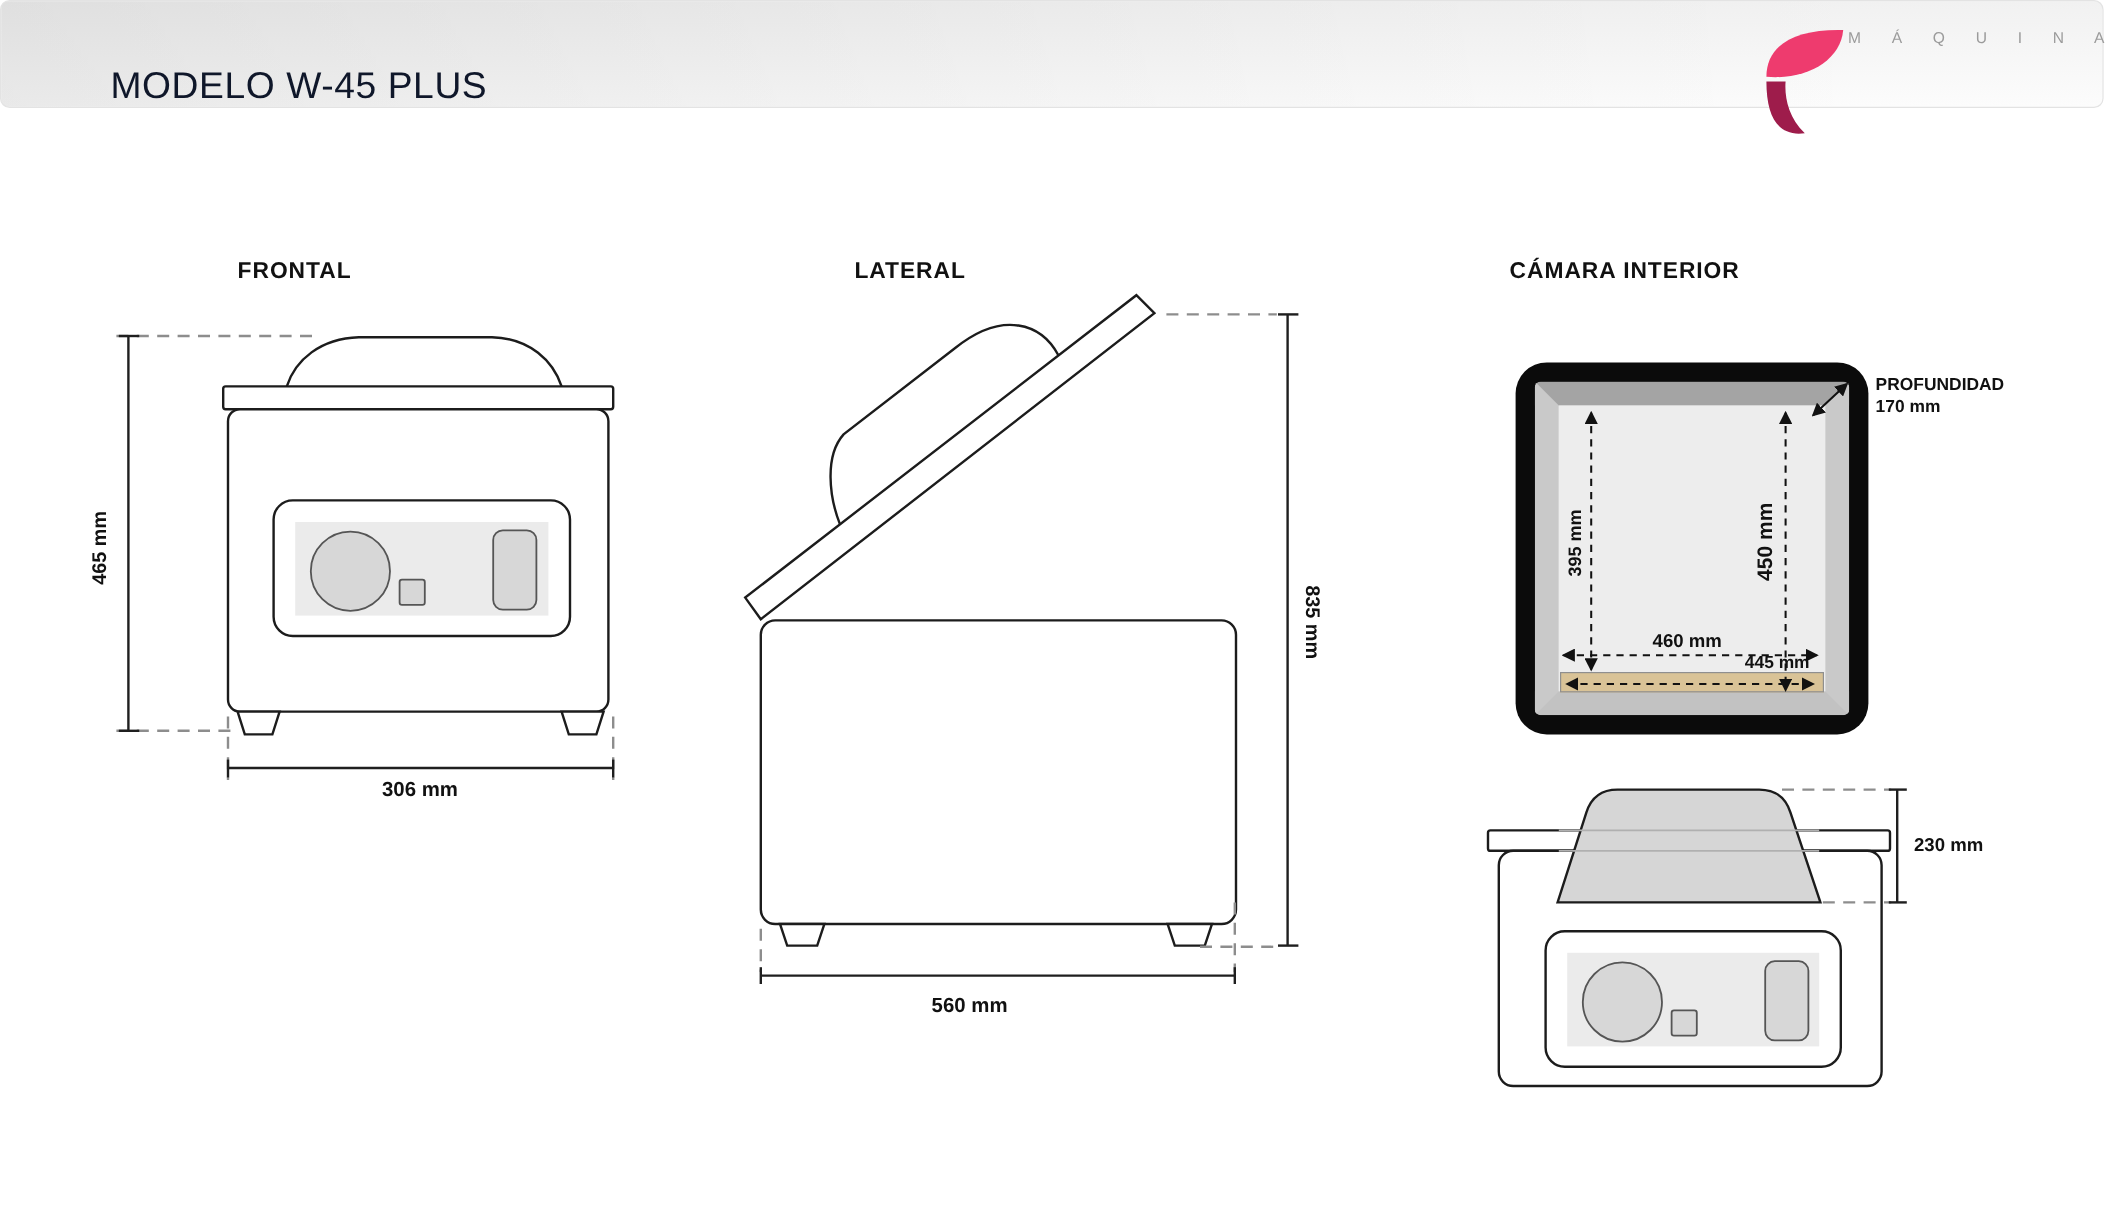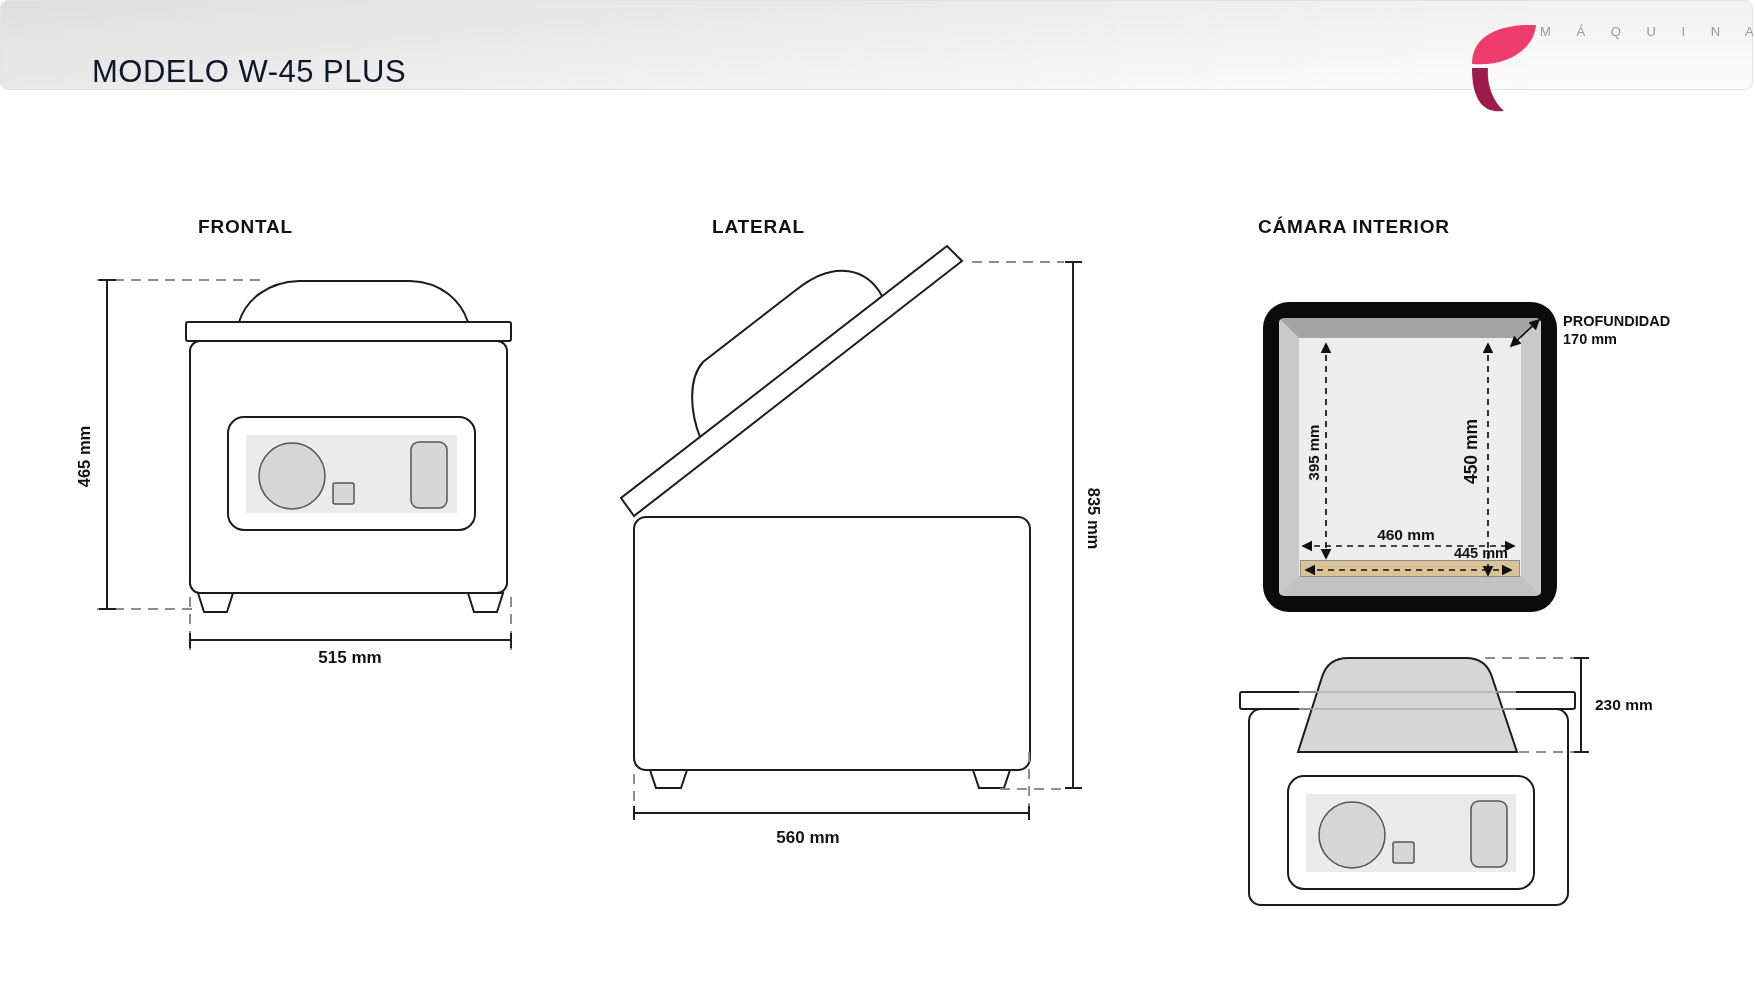"515 mm" div.lbl { text: 515 -> 306 }
